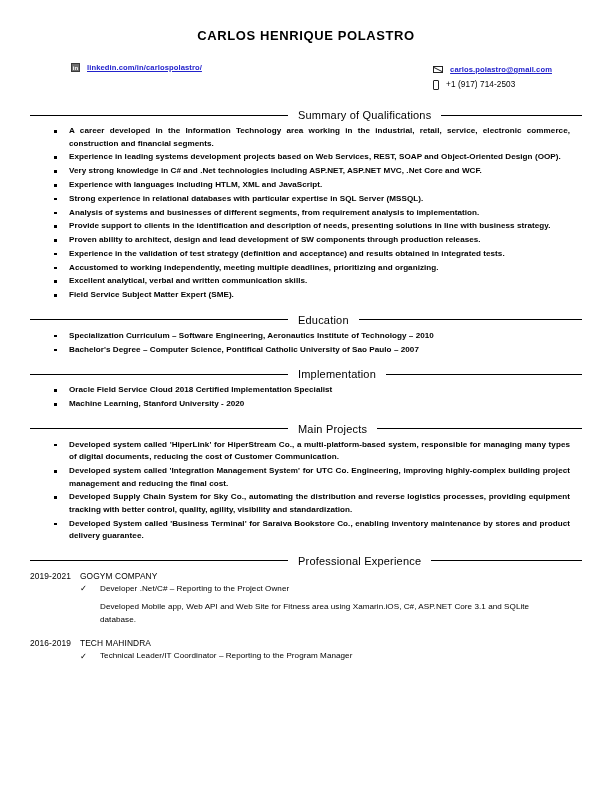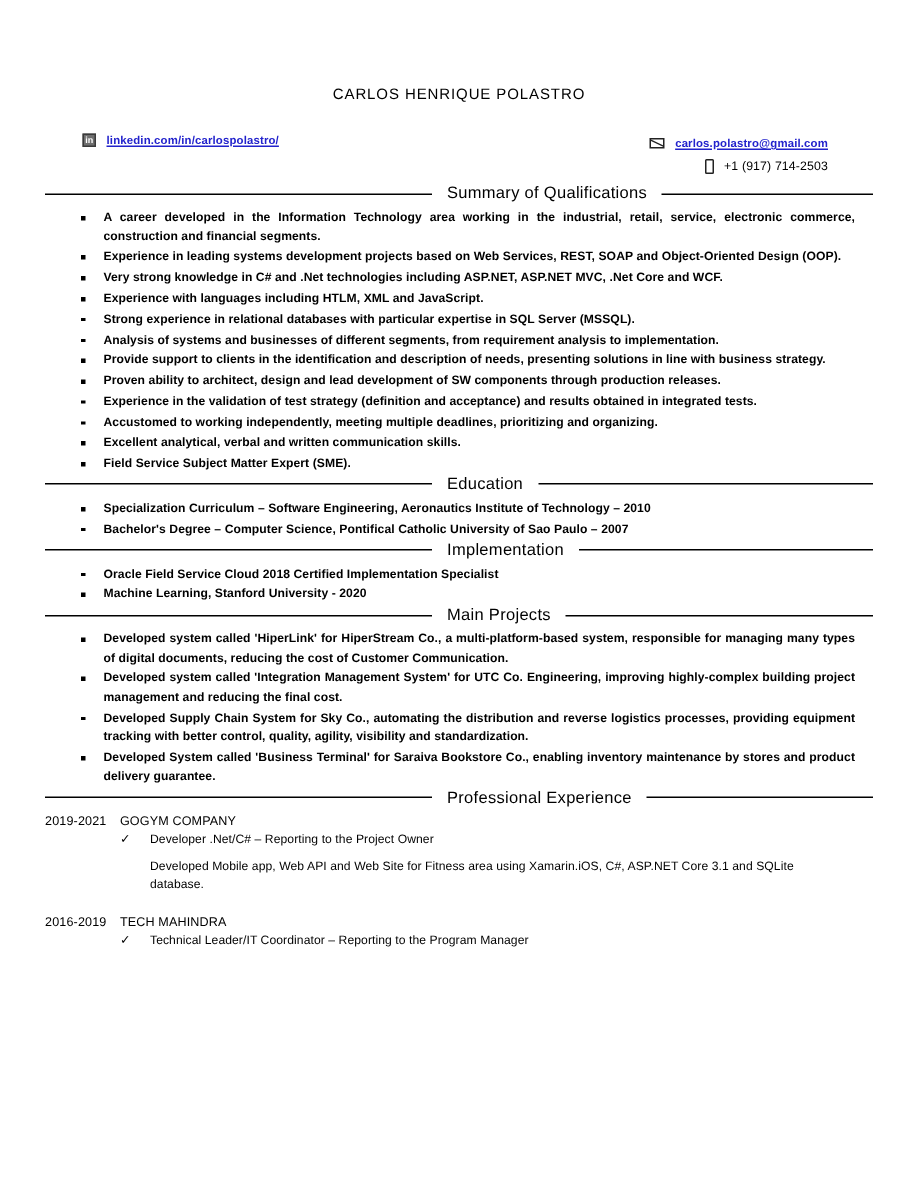"CARLOS HENRIQUE POLASTRO" .name { font-size: 10px -> 13px; font-weight: normal -> bold; margin-top: 58px -> 28px }
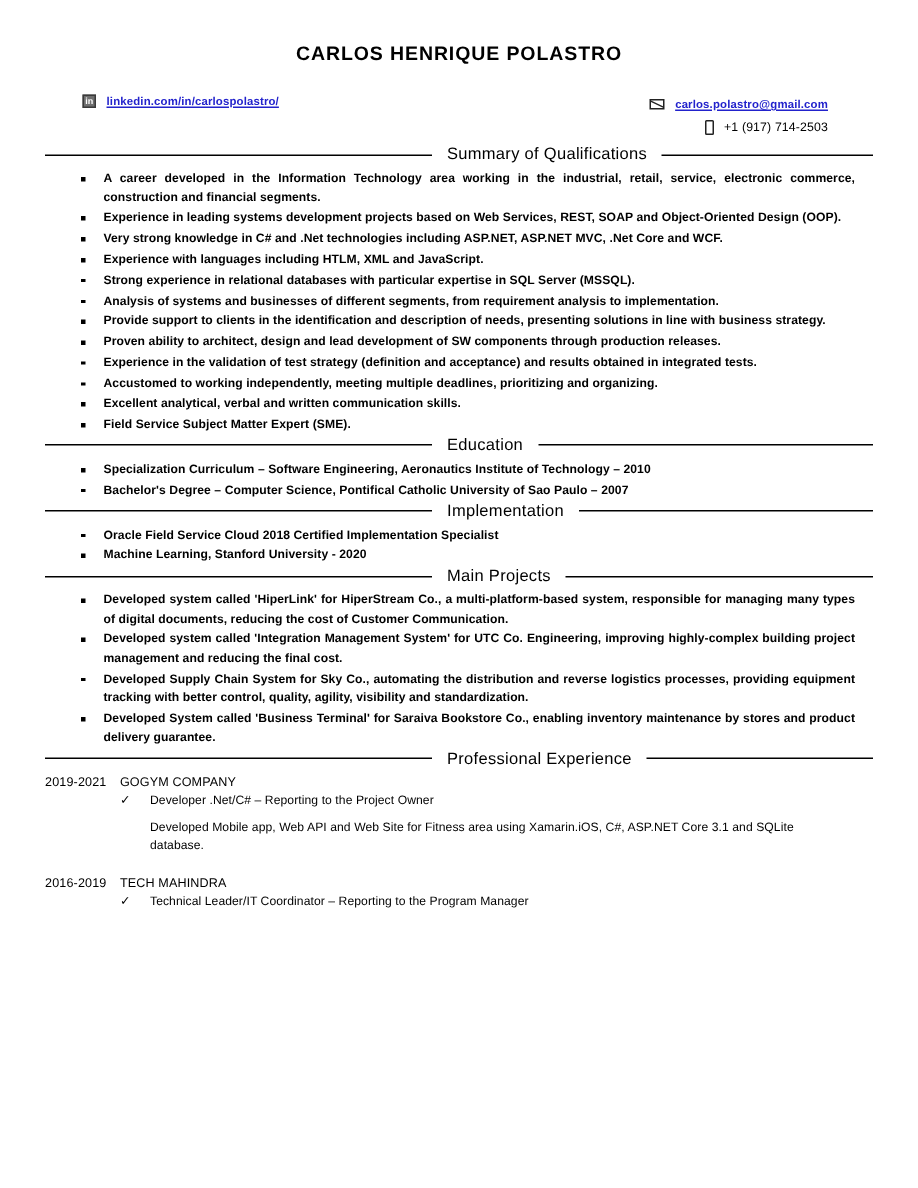"linkedin.com/in/carlospolastro/" .contact-left { left: 27px -> 43px }
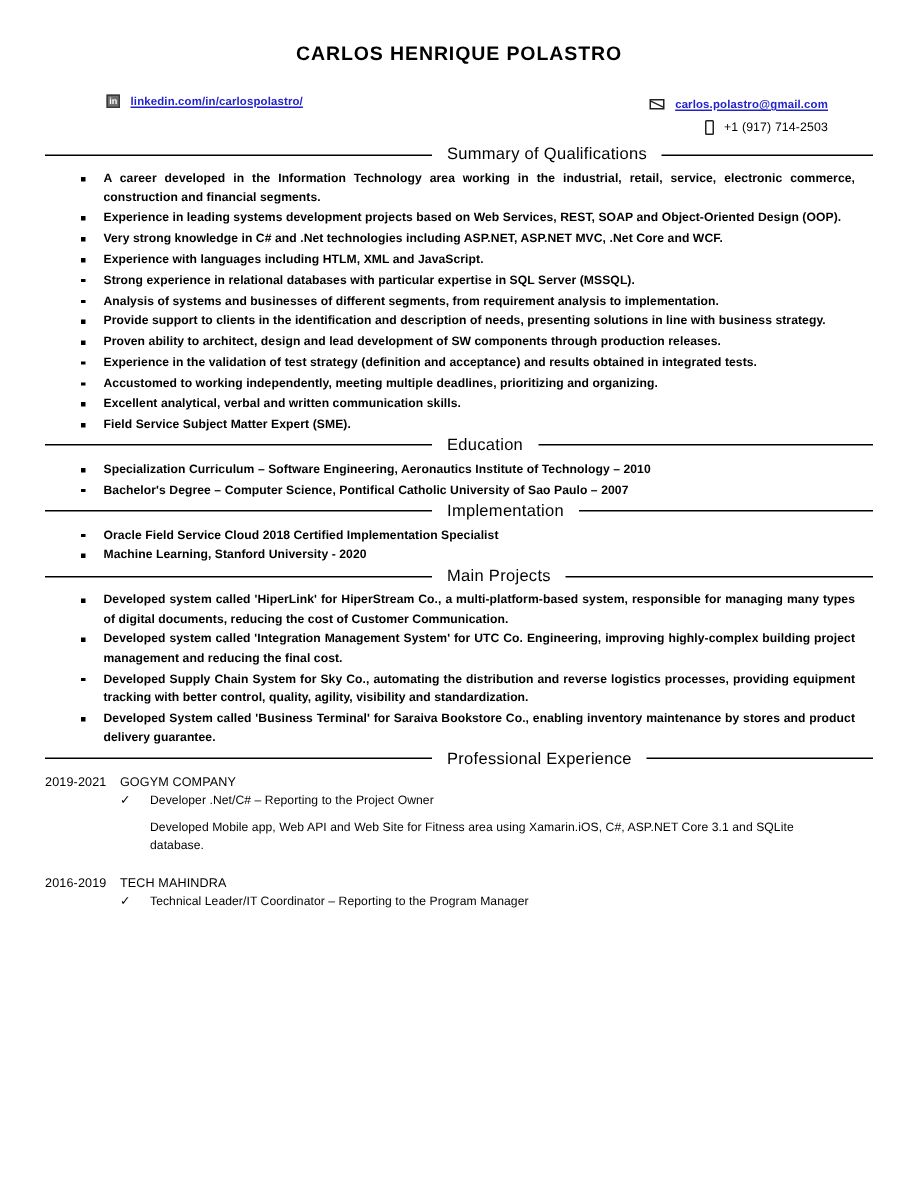"carlos.polastro@gmail.com" .contact-line { justify-content: flex-end -> none }
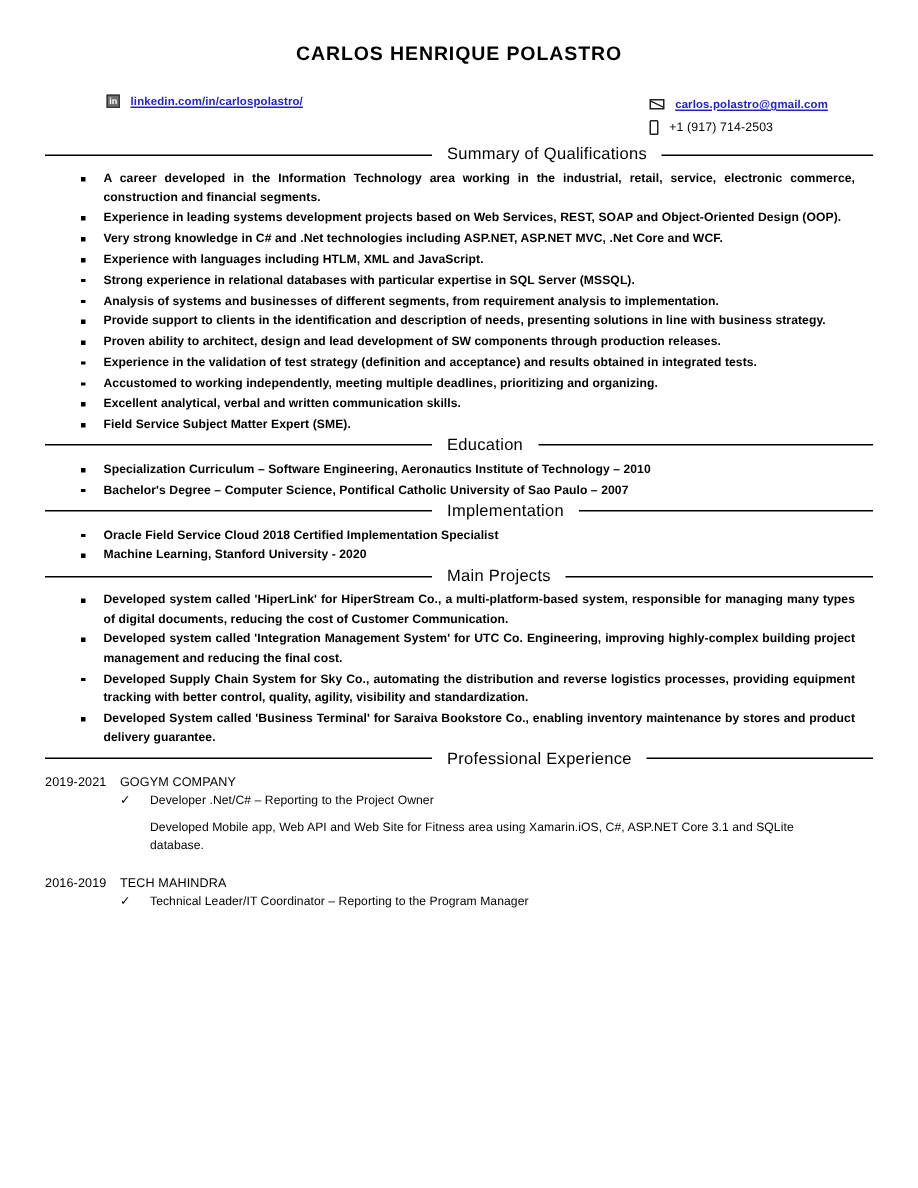"Summary of Qualifications" .section-head { margin-top: none -> 12px }
